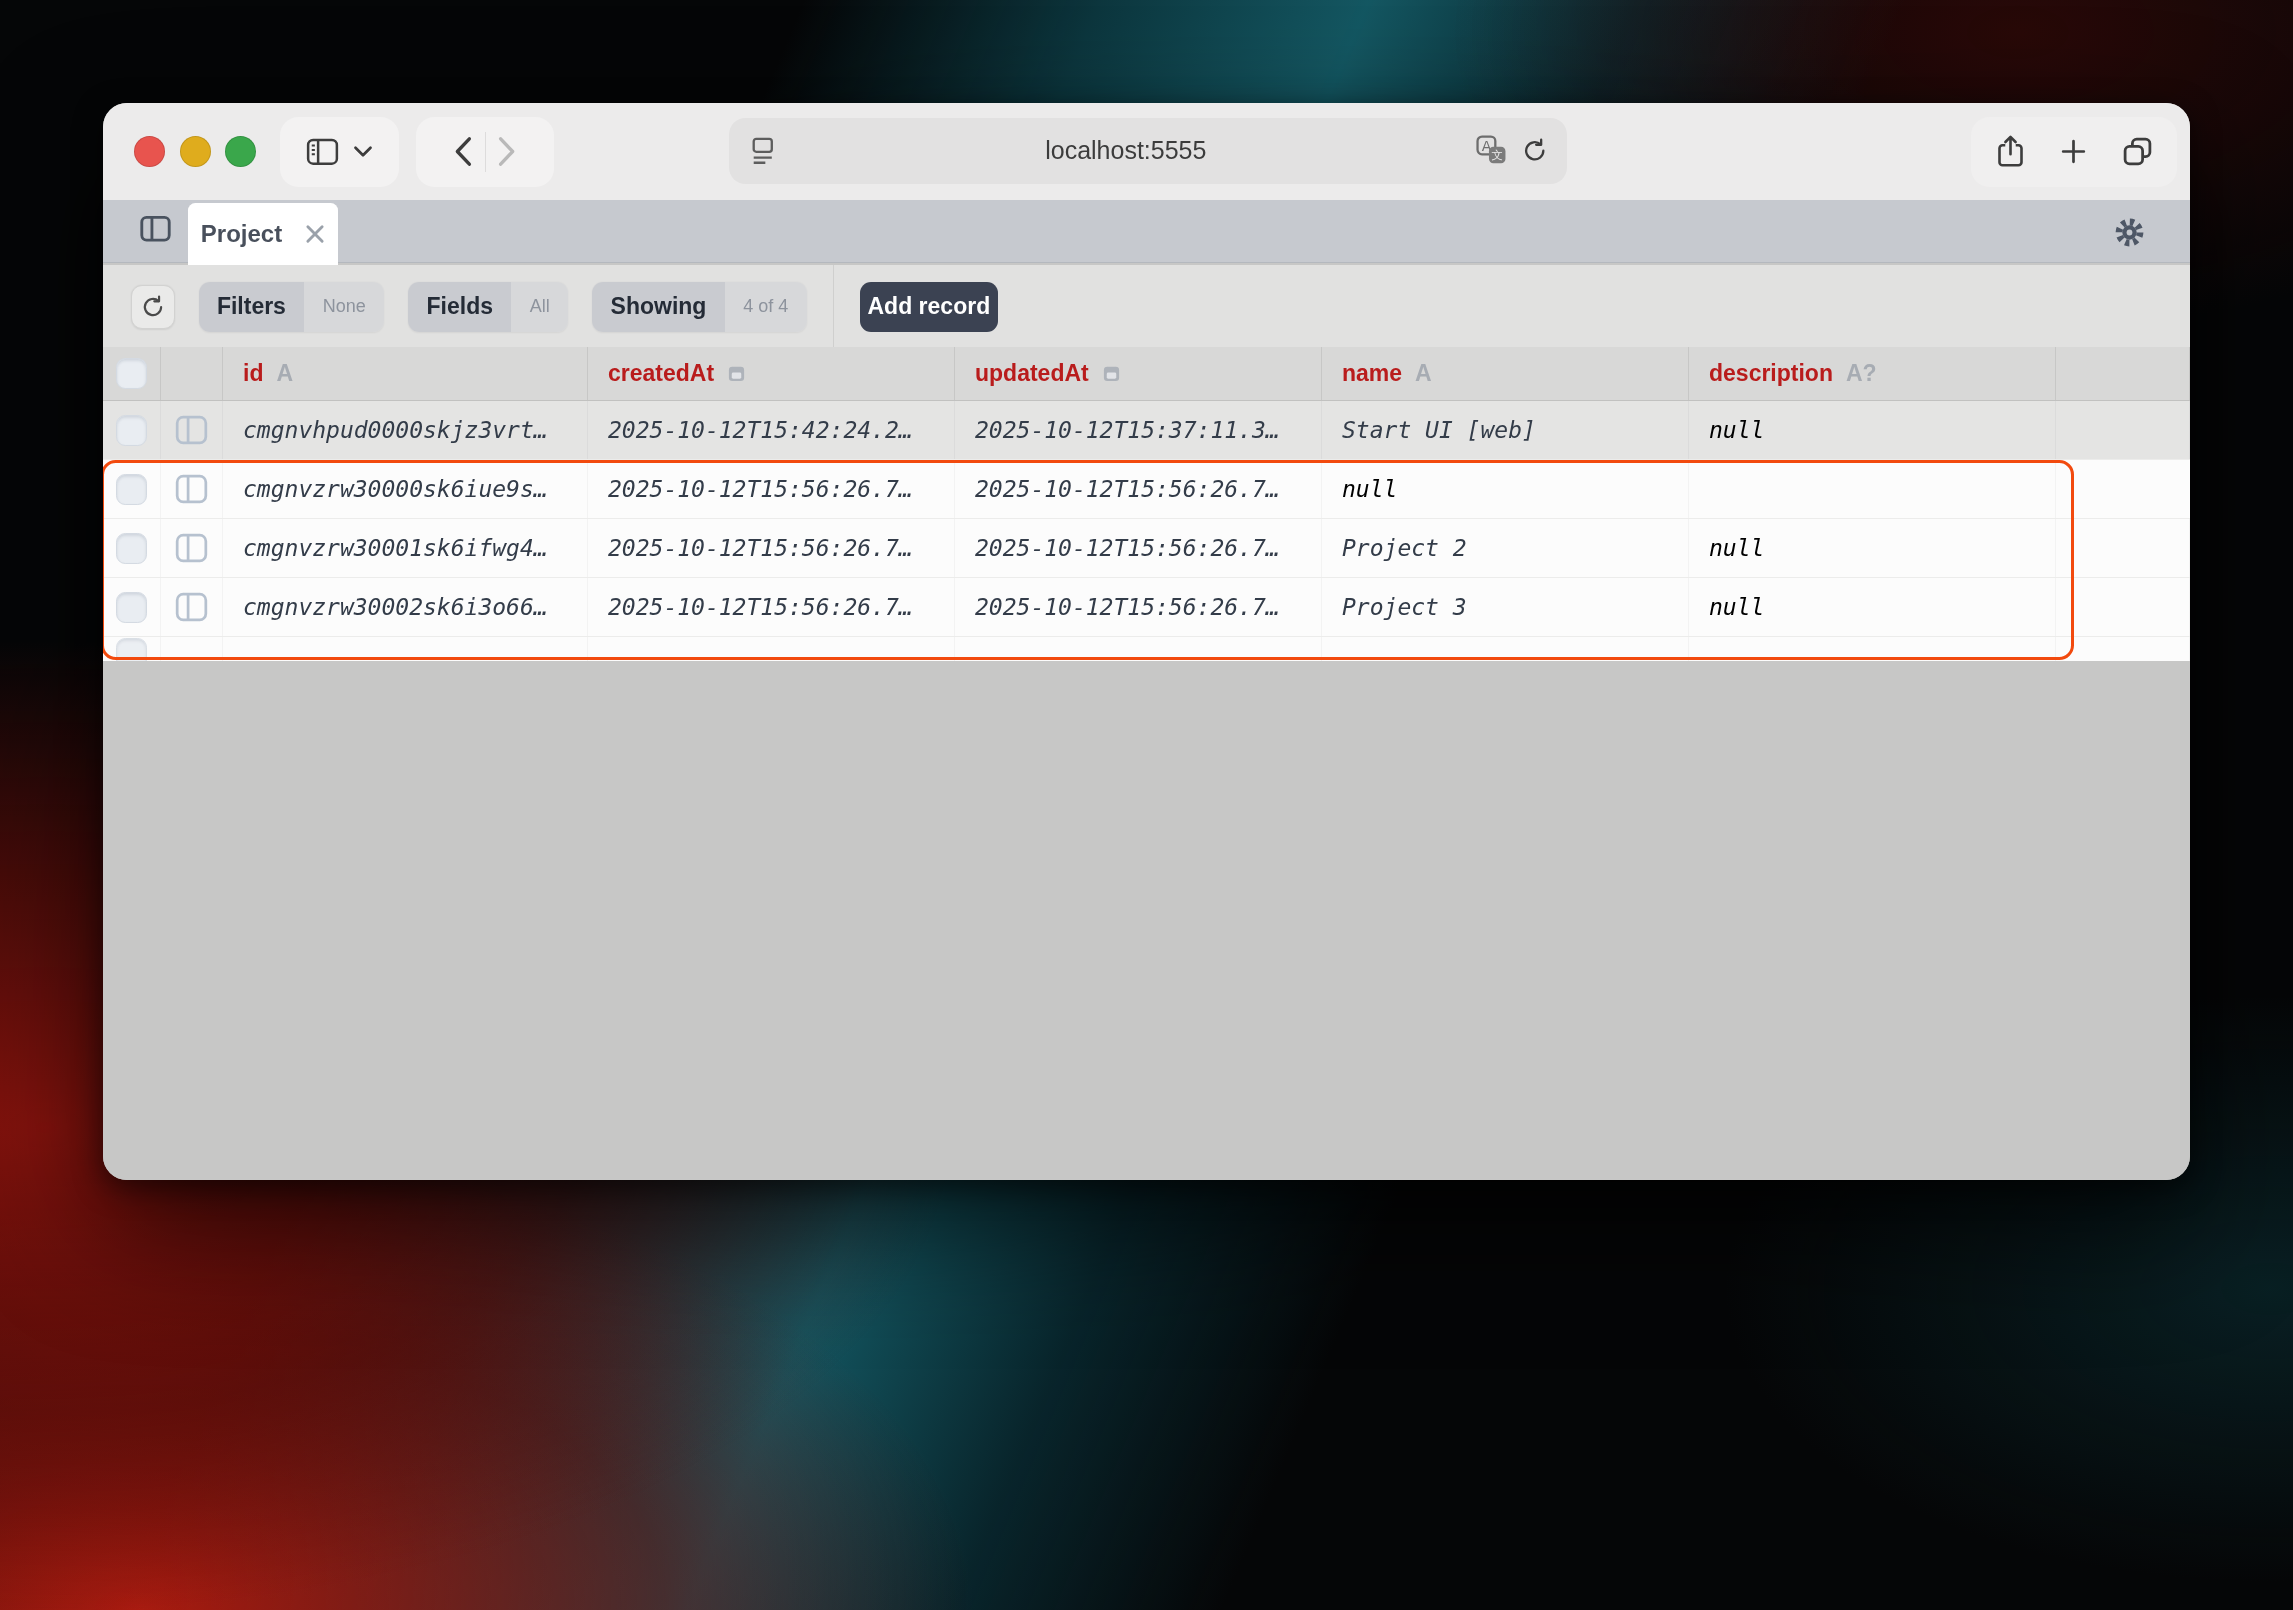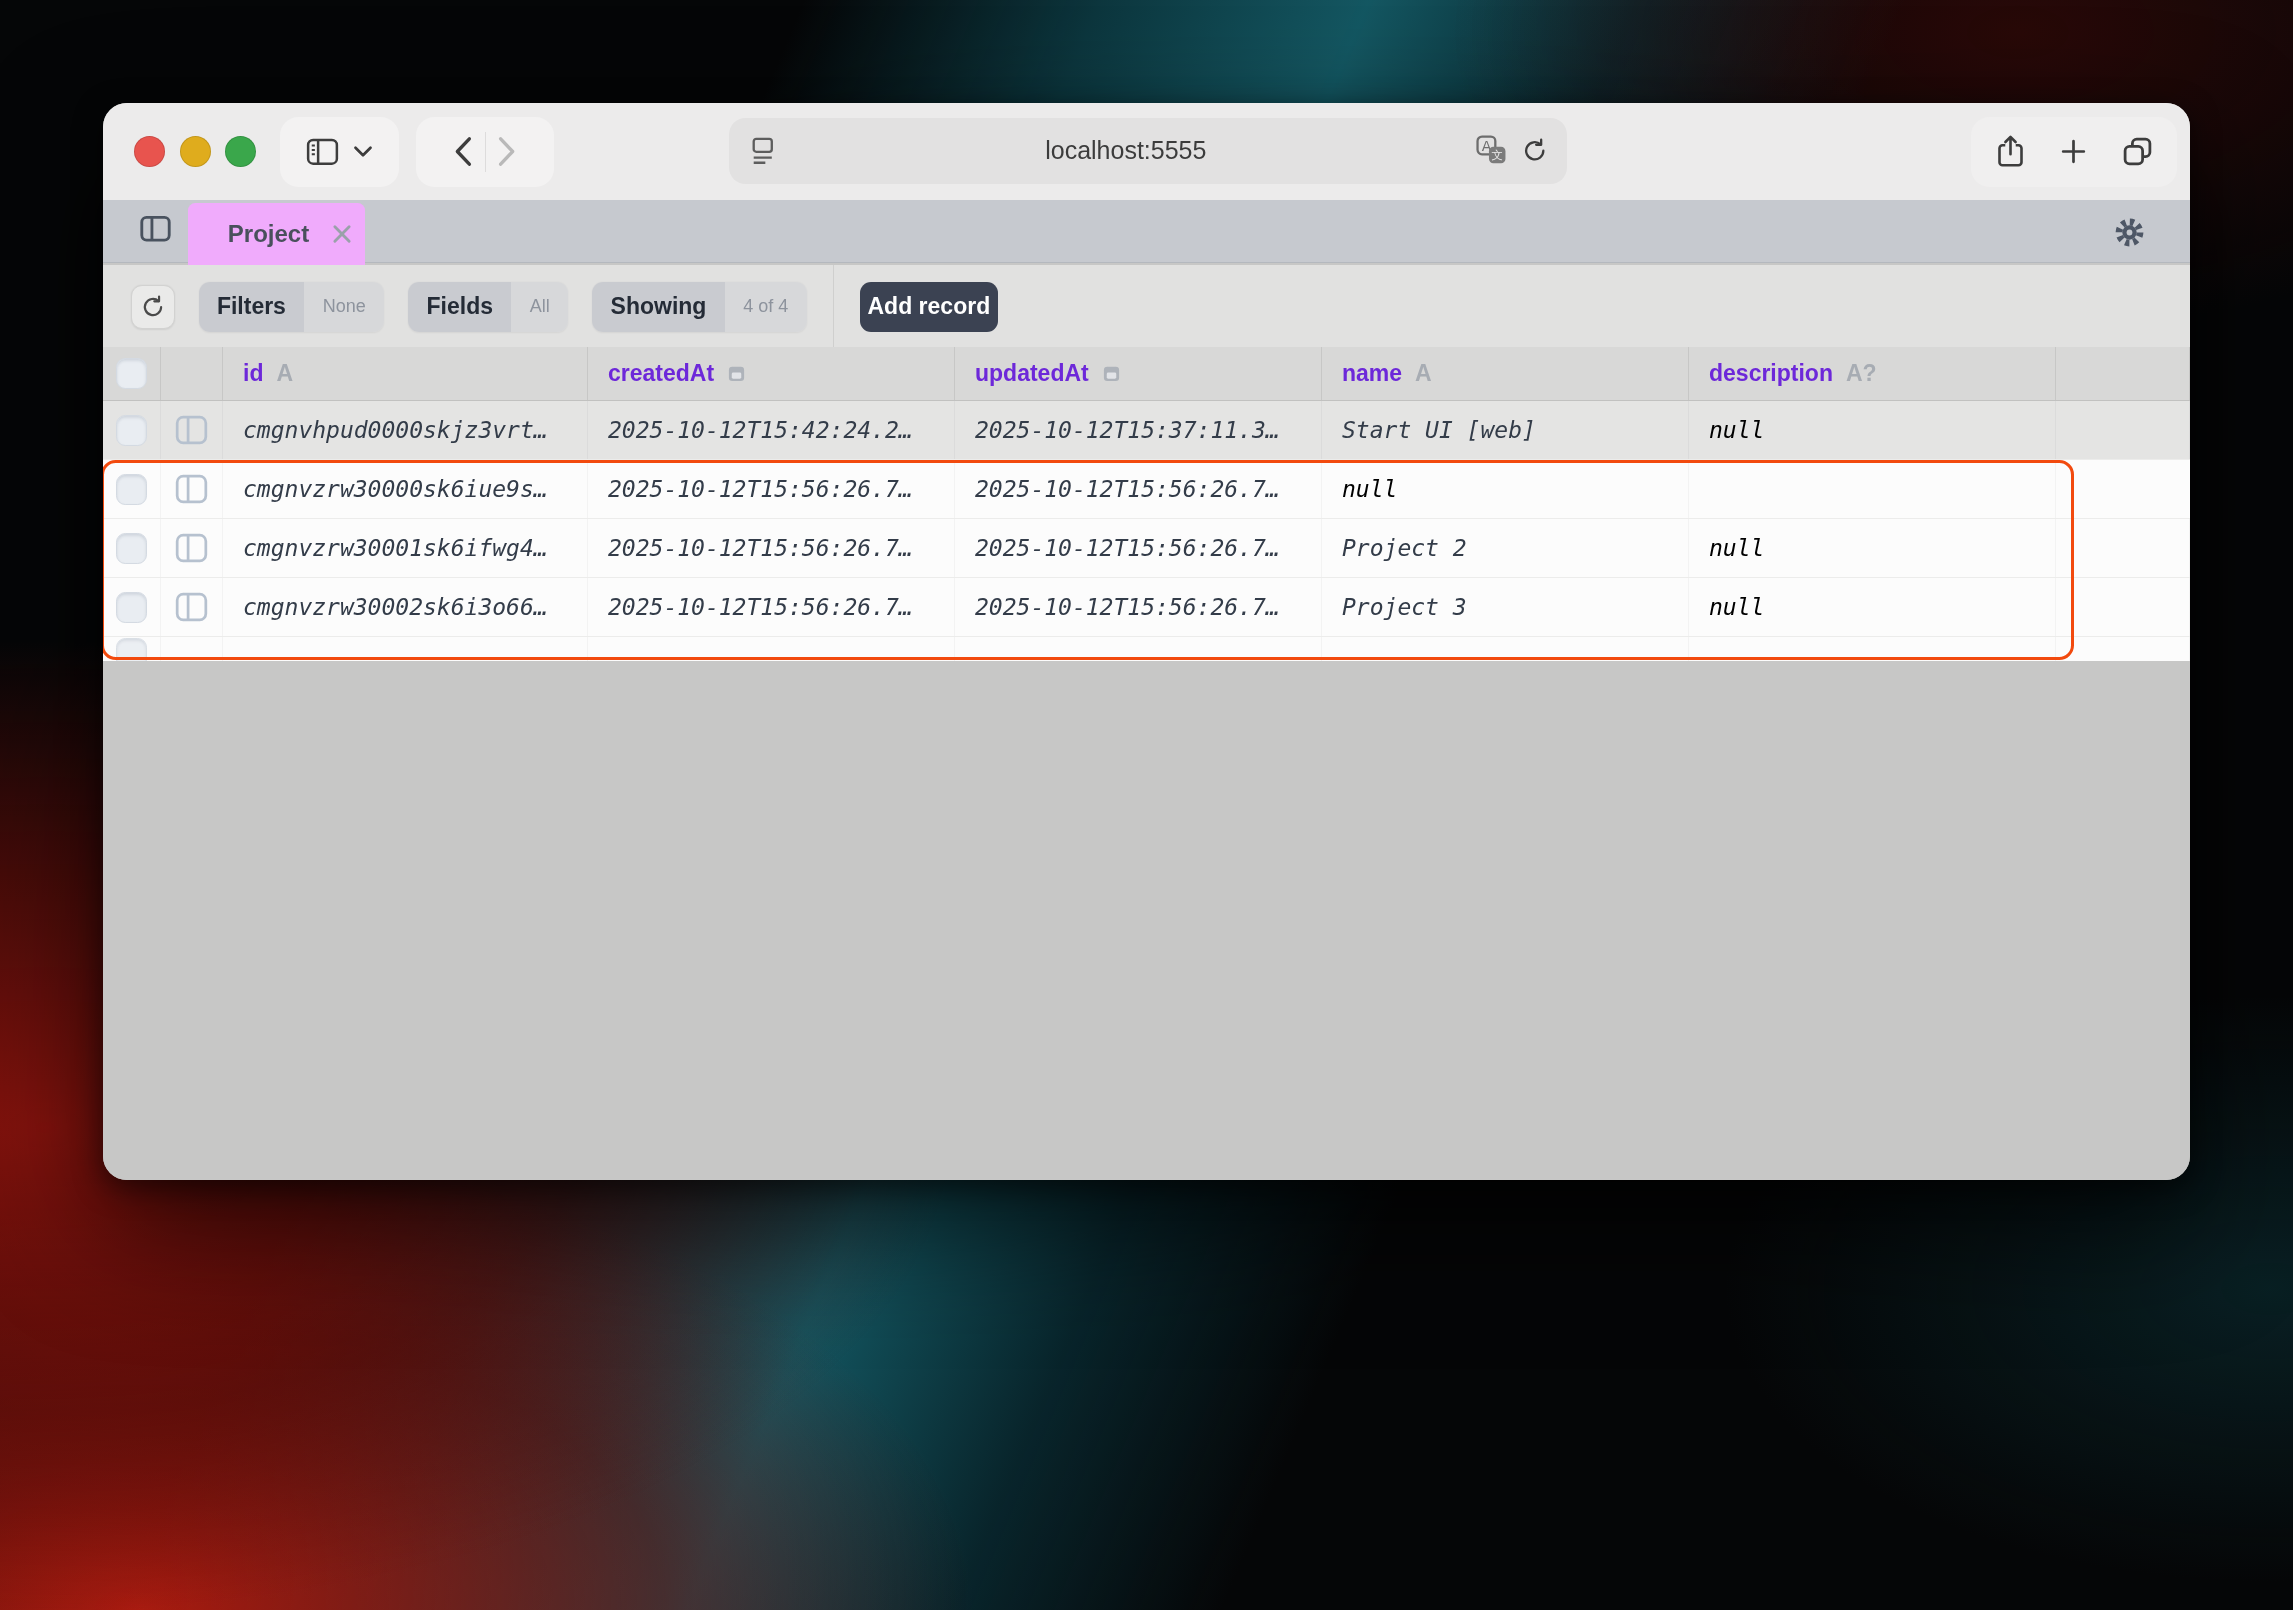"Project" .tab { background: #f0abfc -> #ffffff; padding-left: 27px -> none }
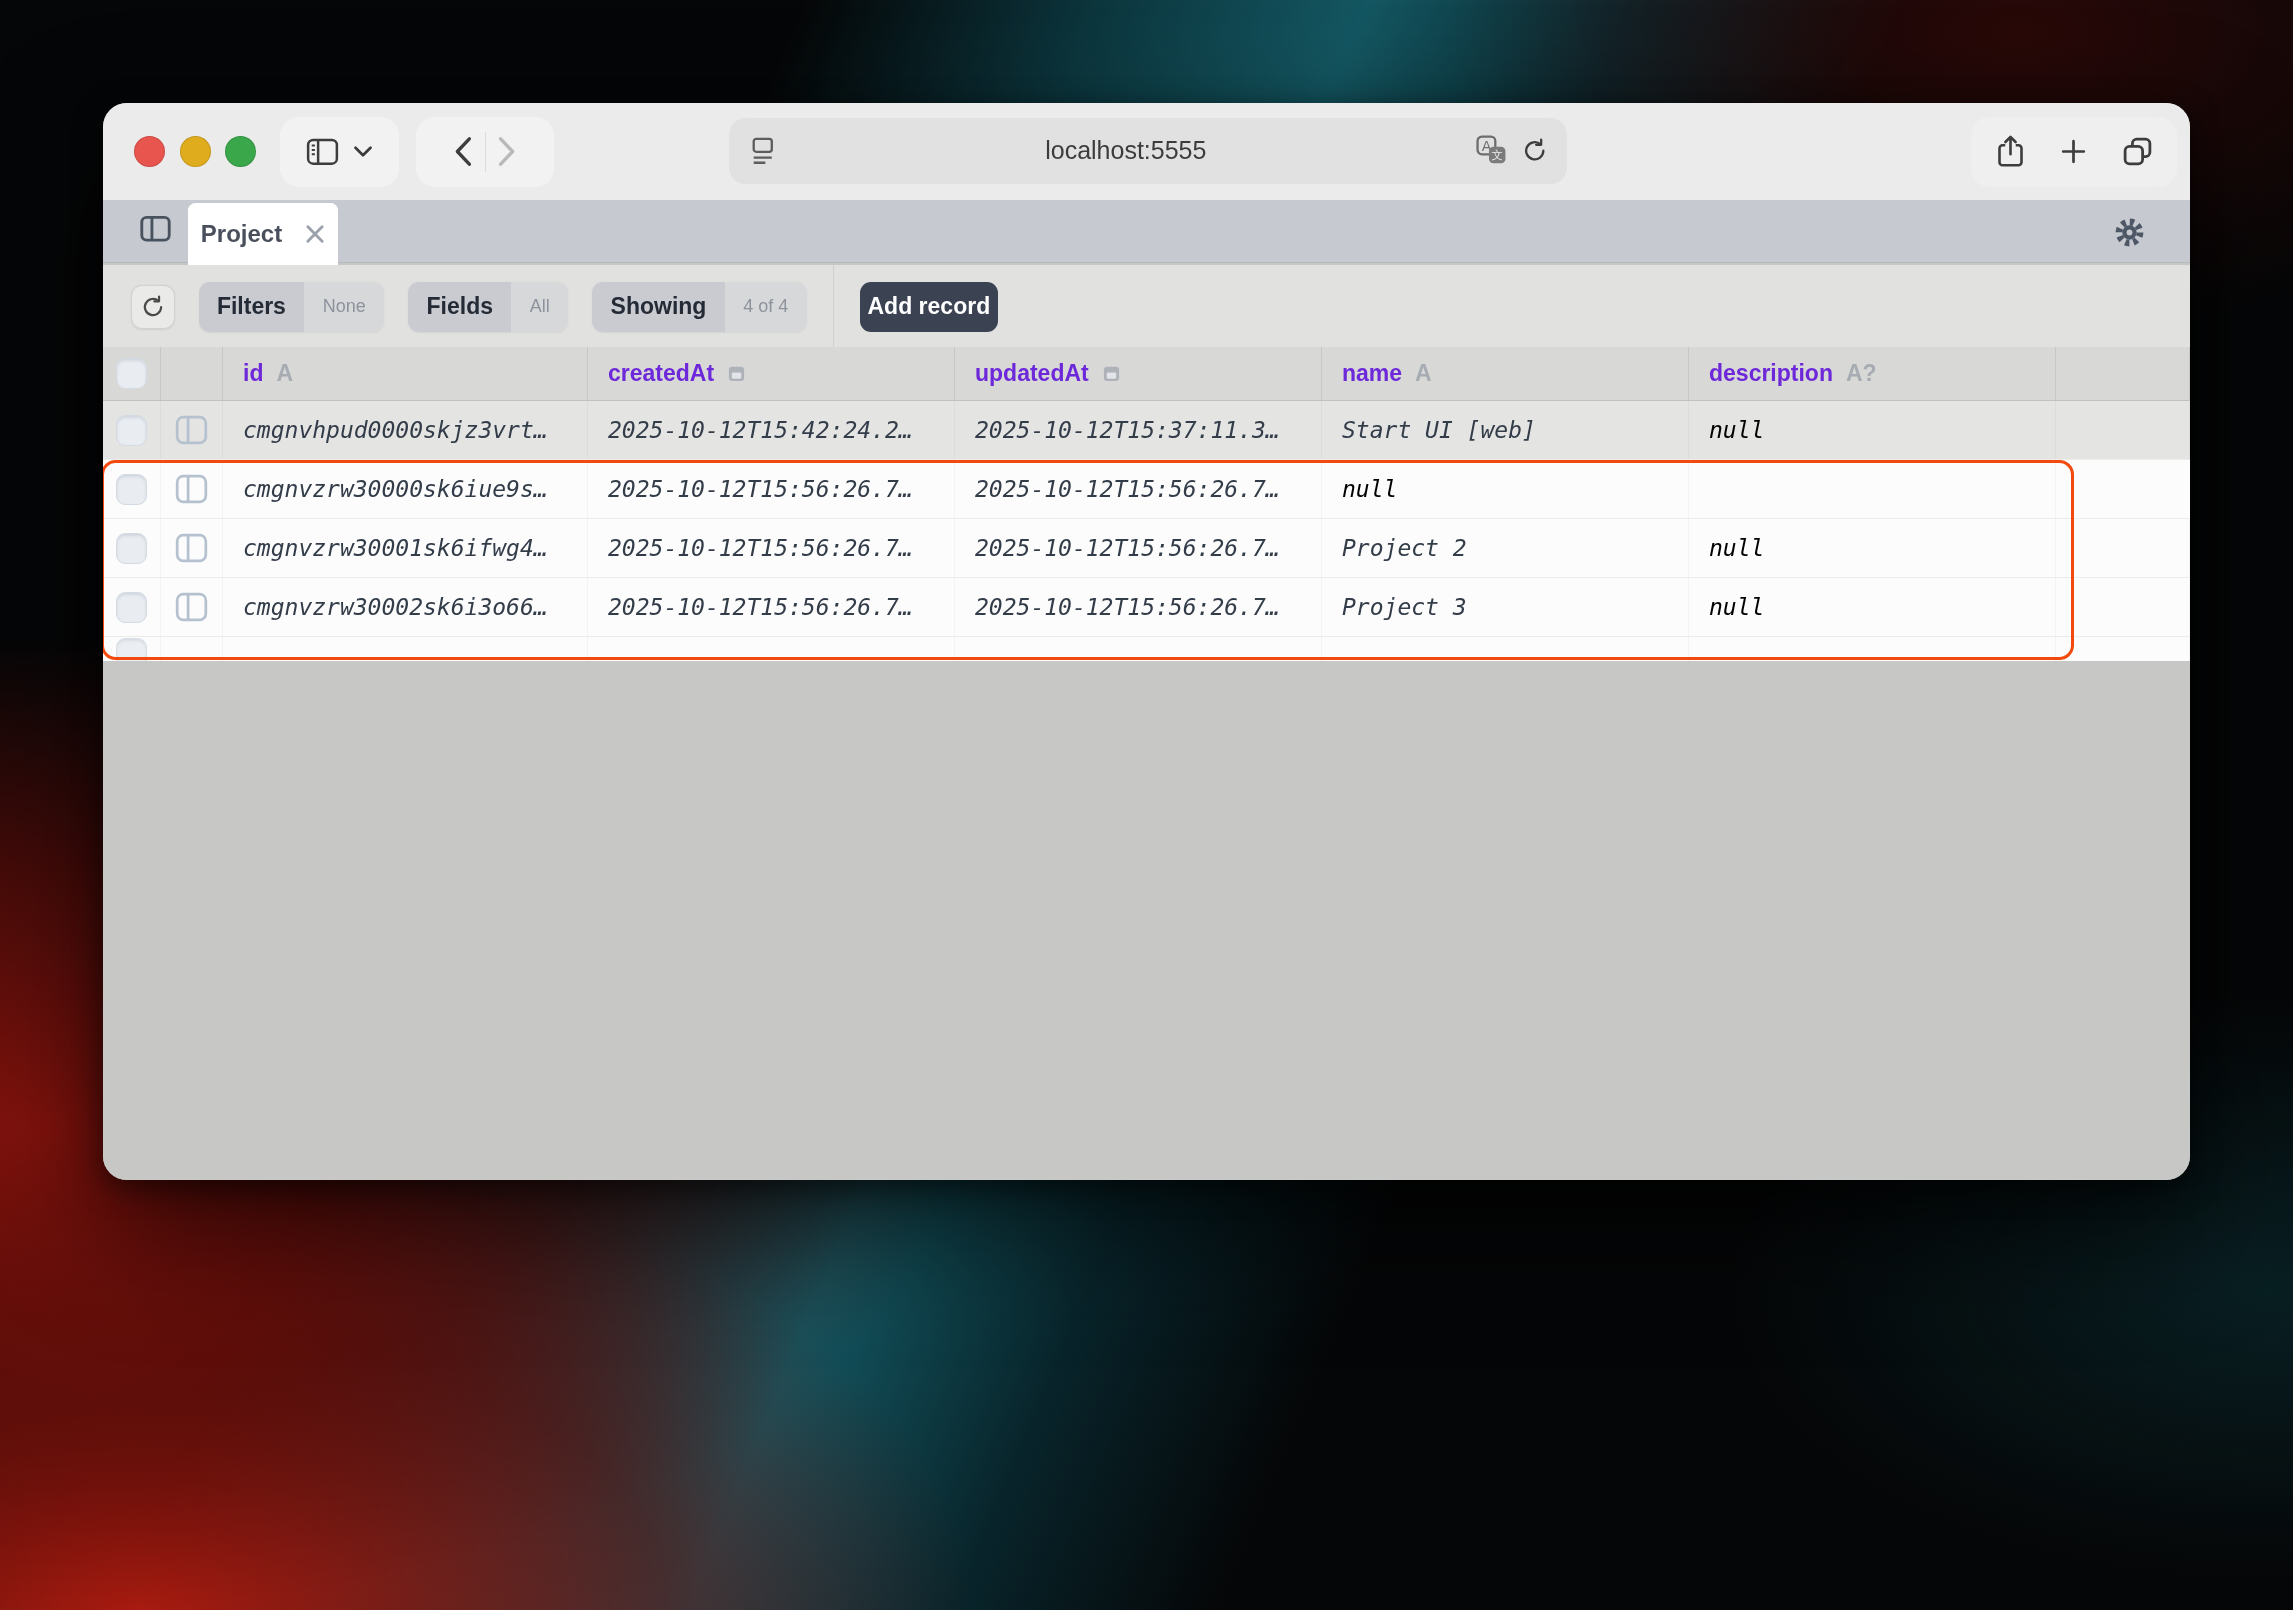"id" .hlabel { color: #6d28d9 -> #b91c1c }
